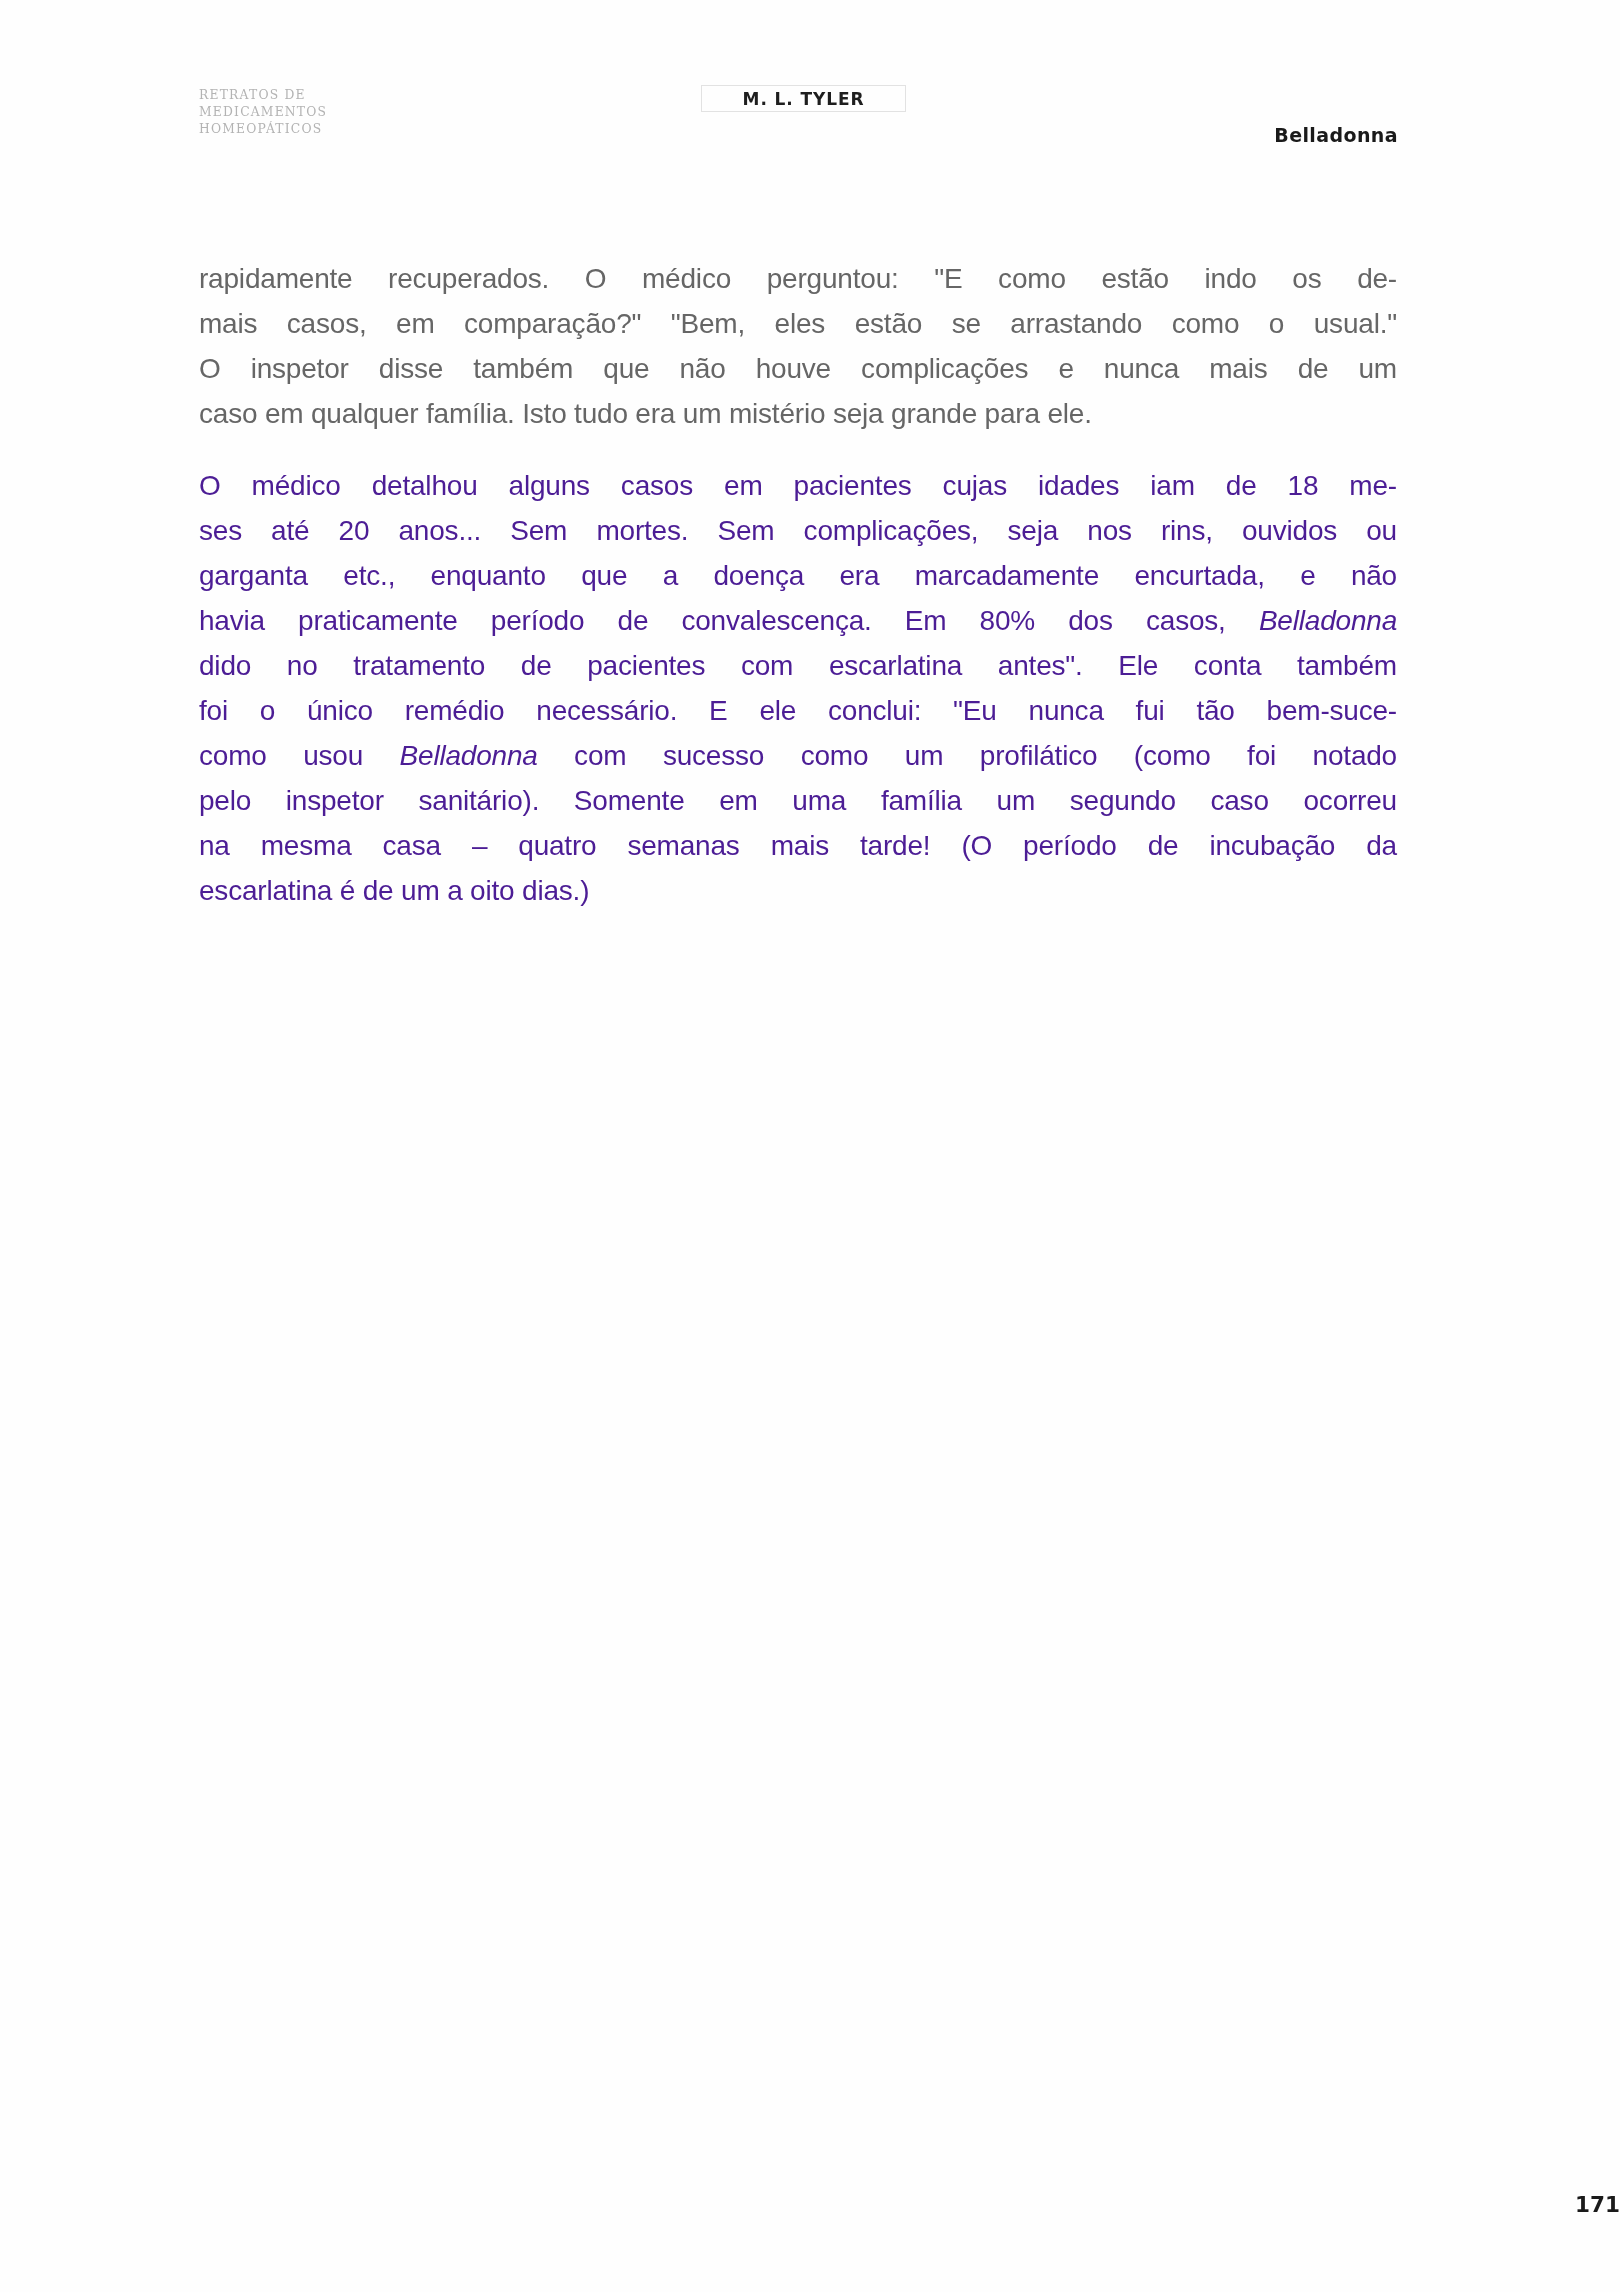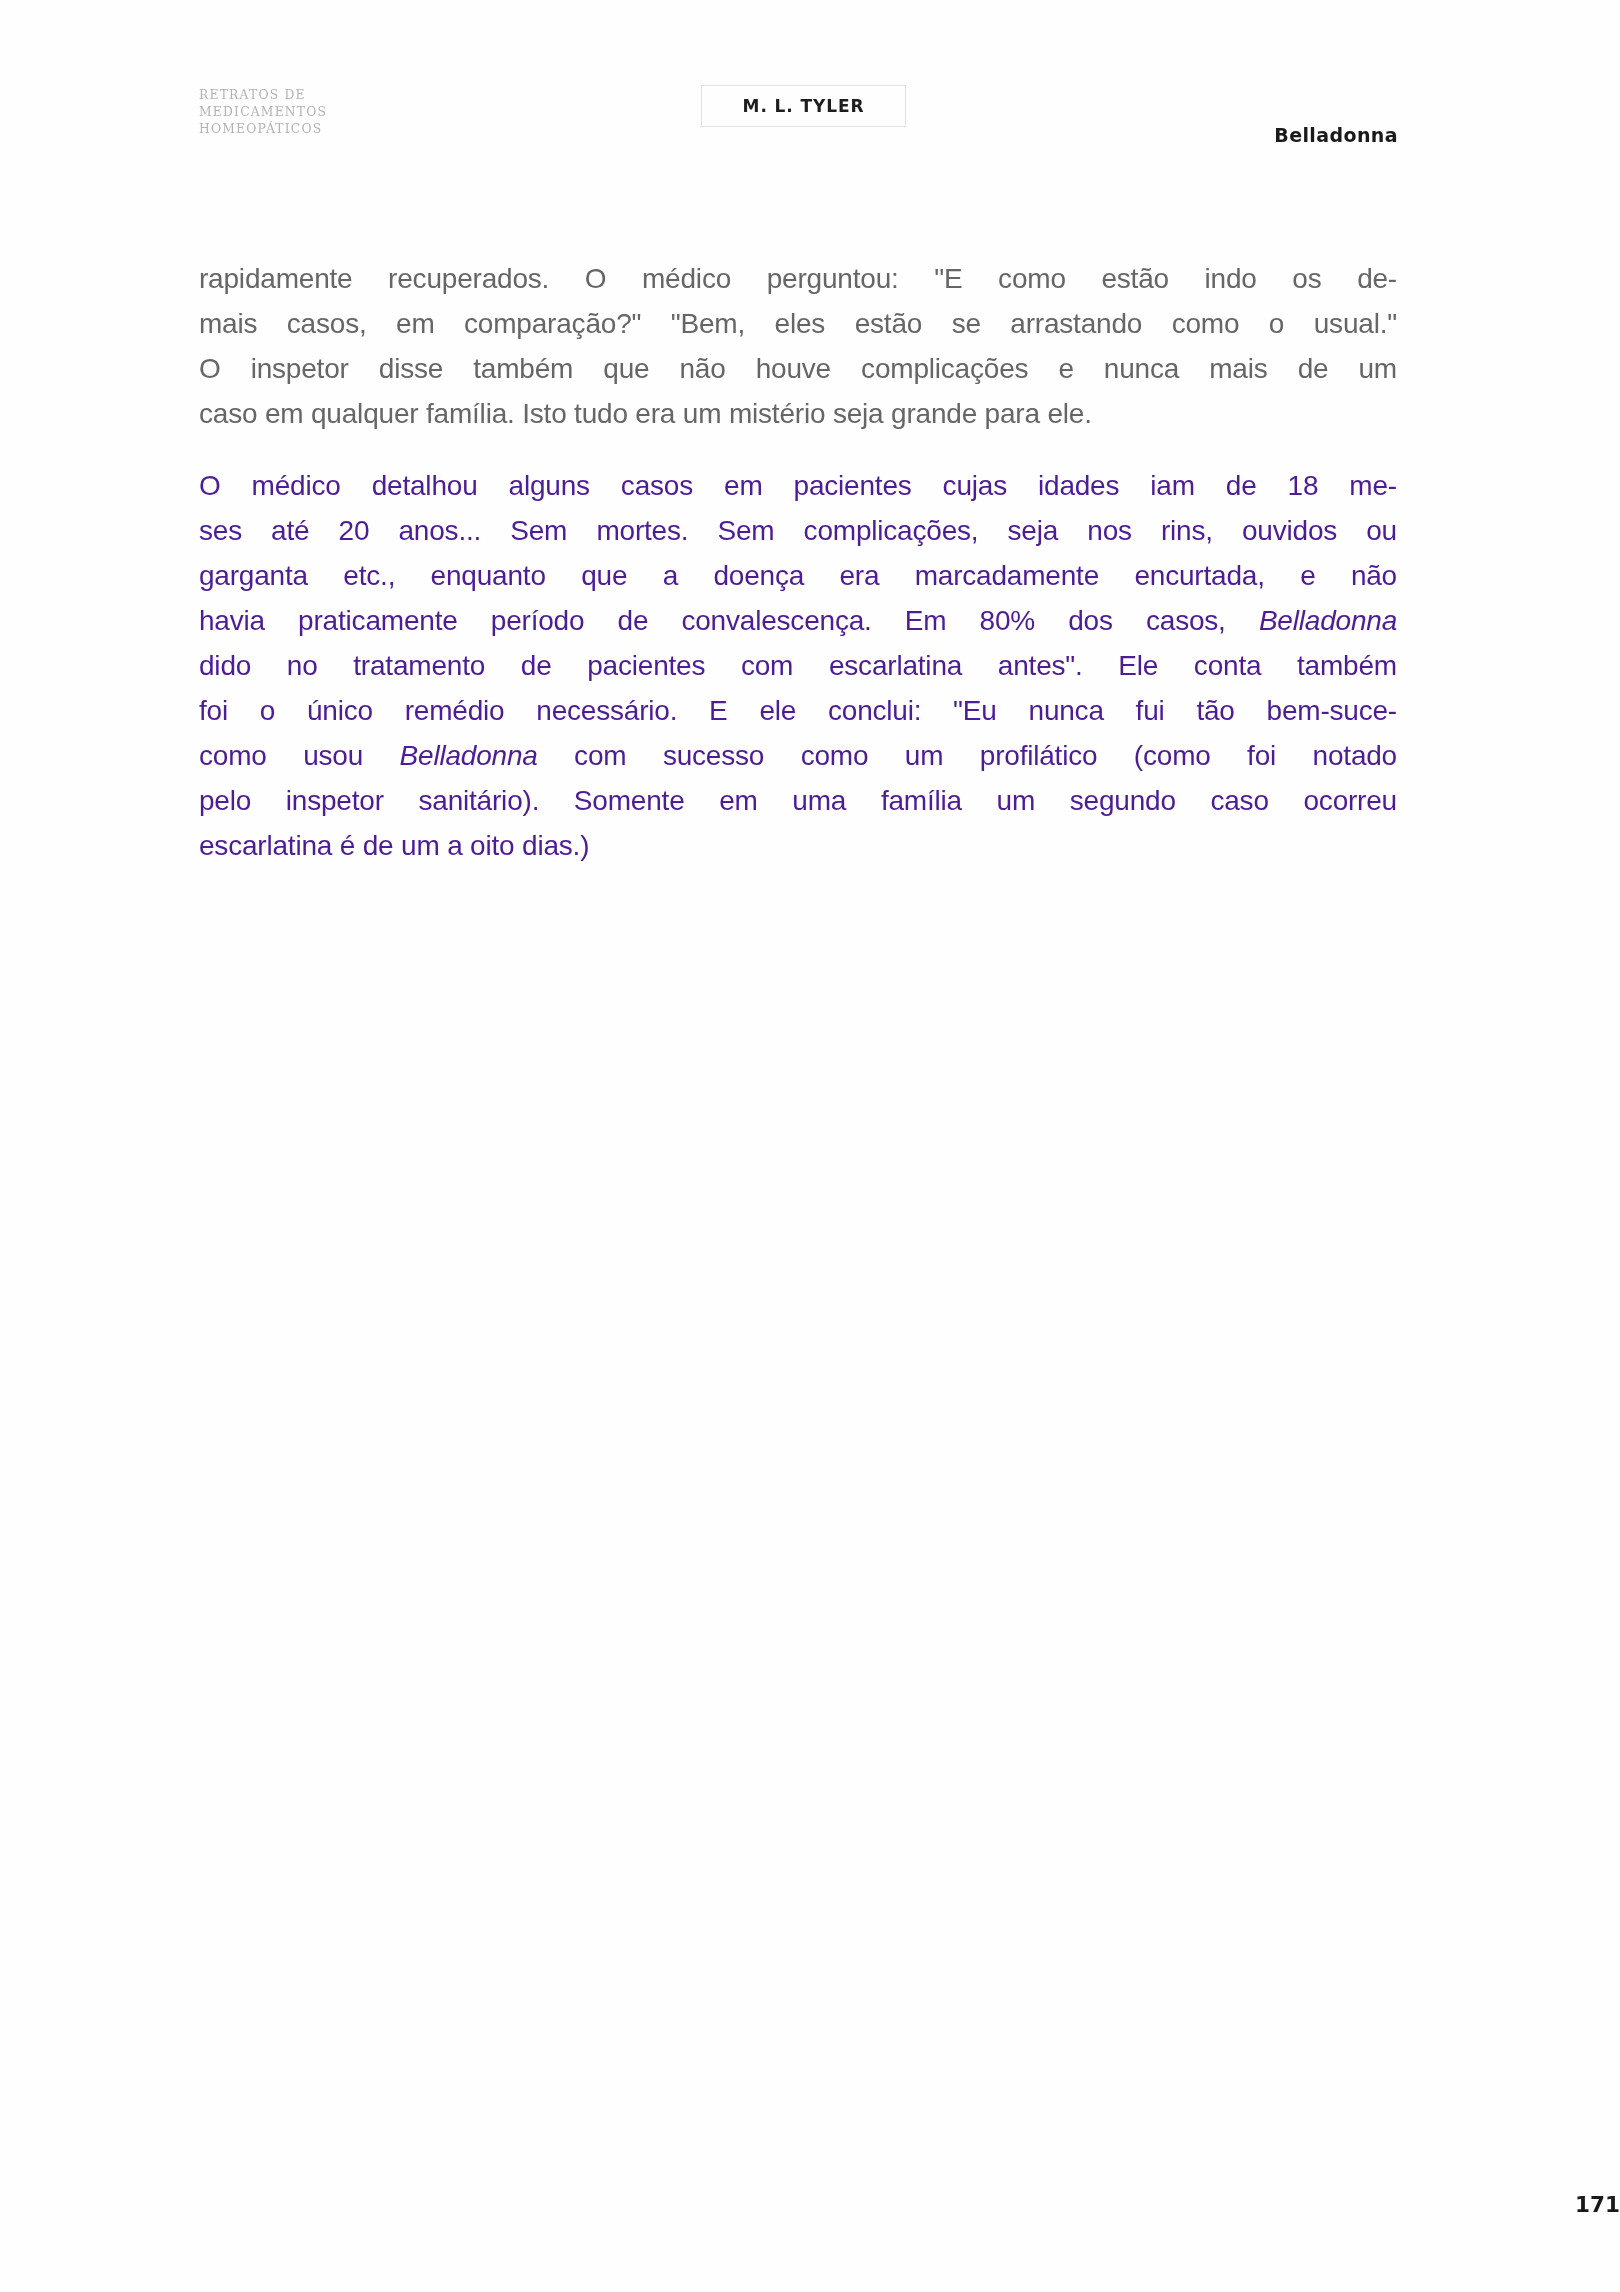"M. L. TYLER" .header-author { height: 42px -> 27px }
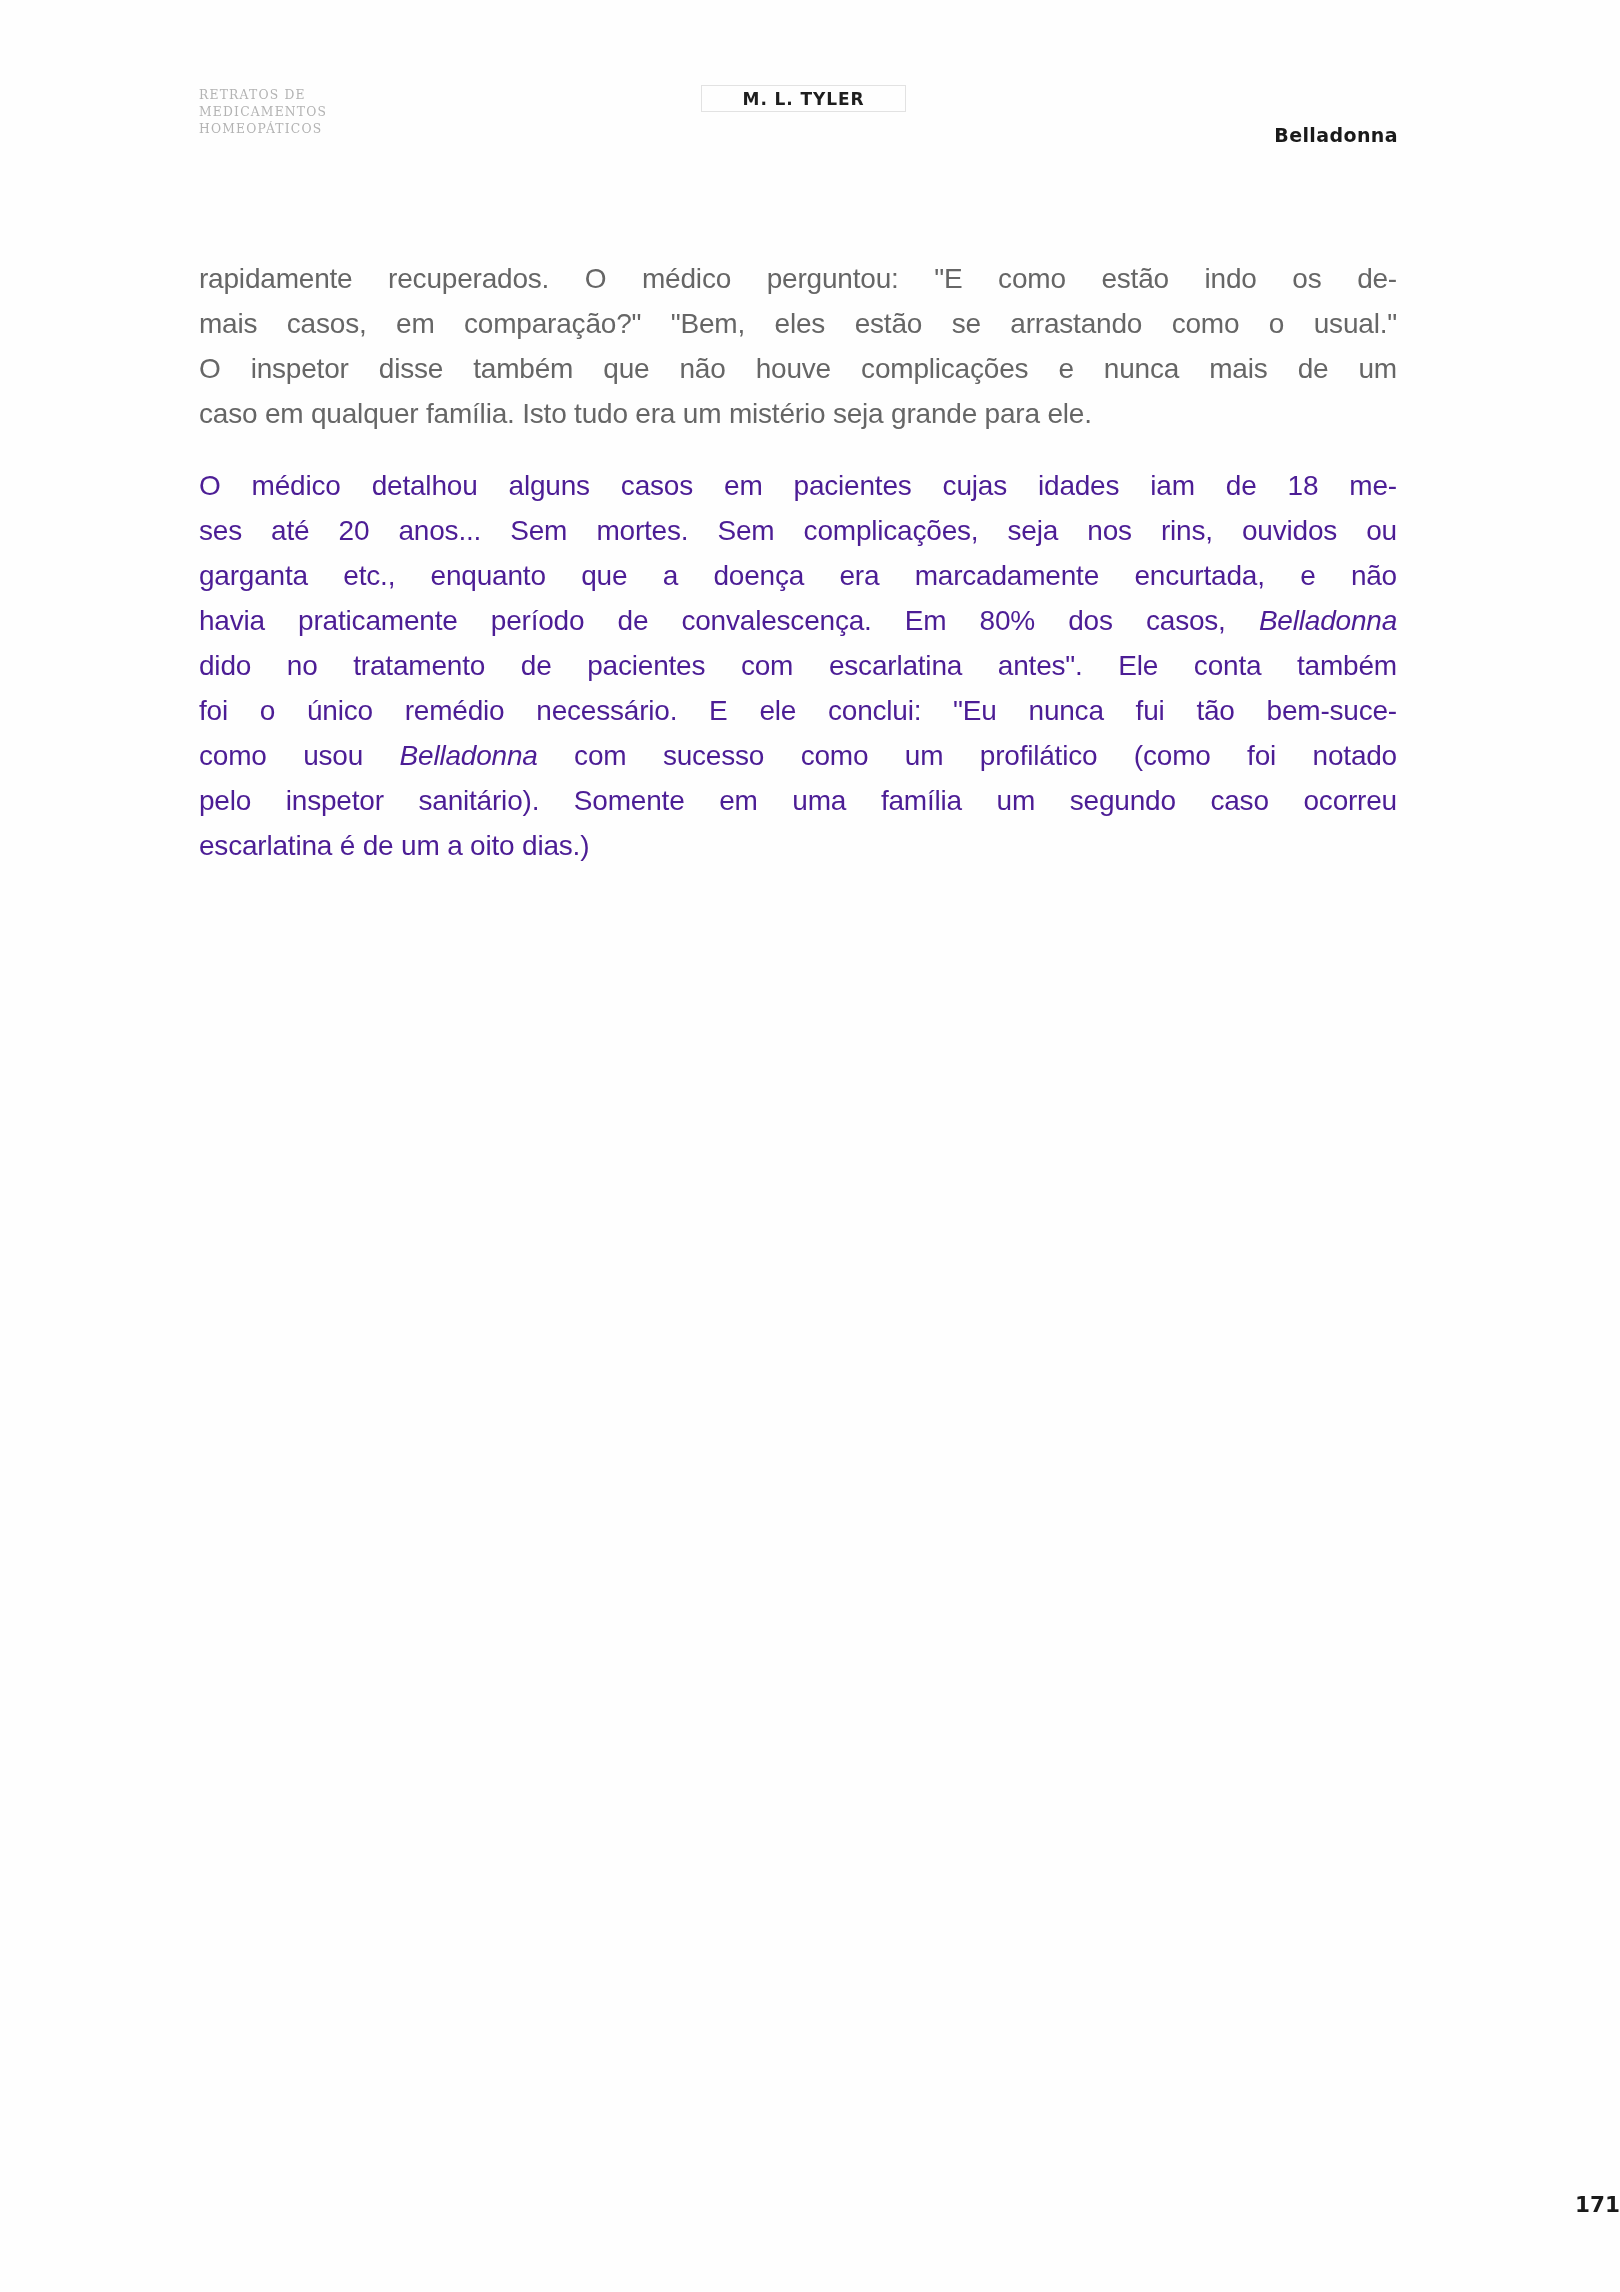"na mesma casa – quatro" span.line { html: none -> <span>na mesma casa – quatro semanas mais tarde! (O período de incubação da</span> }
